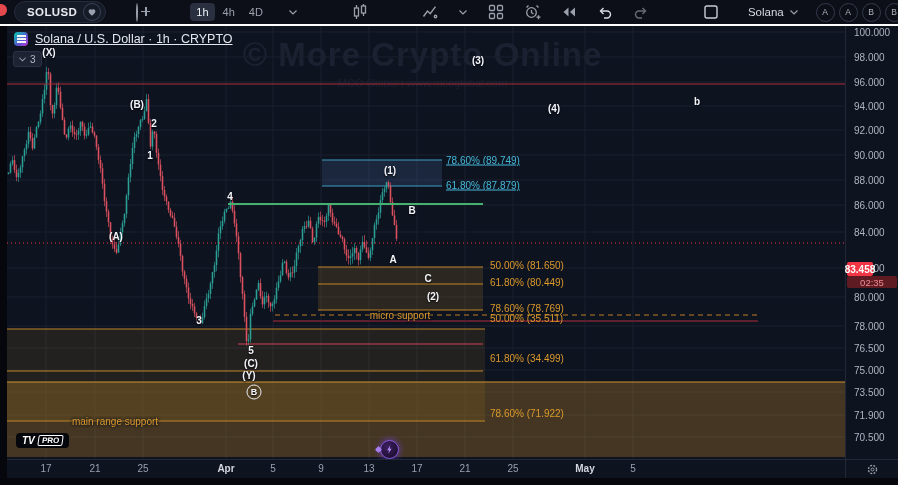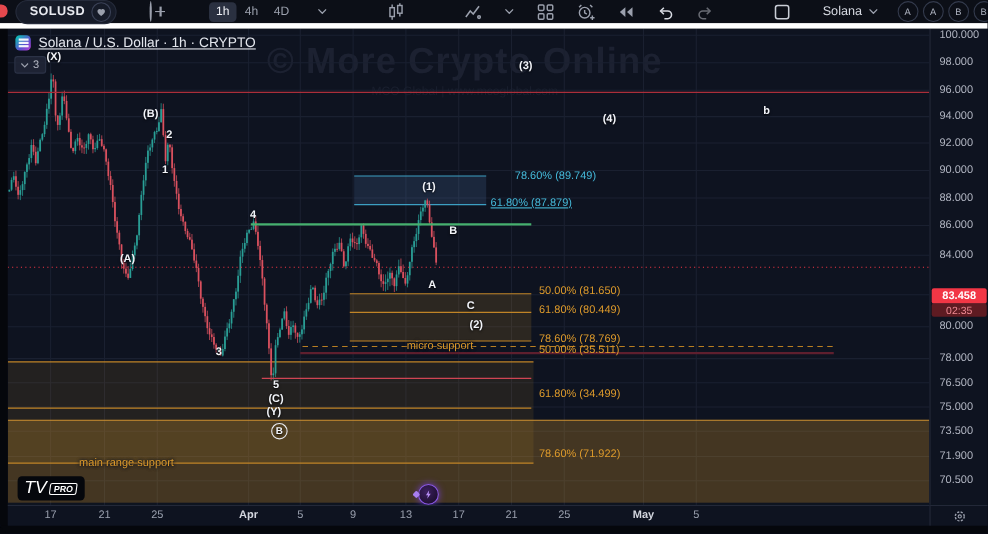"SOLUSD" #toolbar { border-bottom: 5px solid #ffffff -> 2px solid #ffffff }
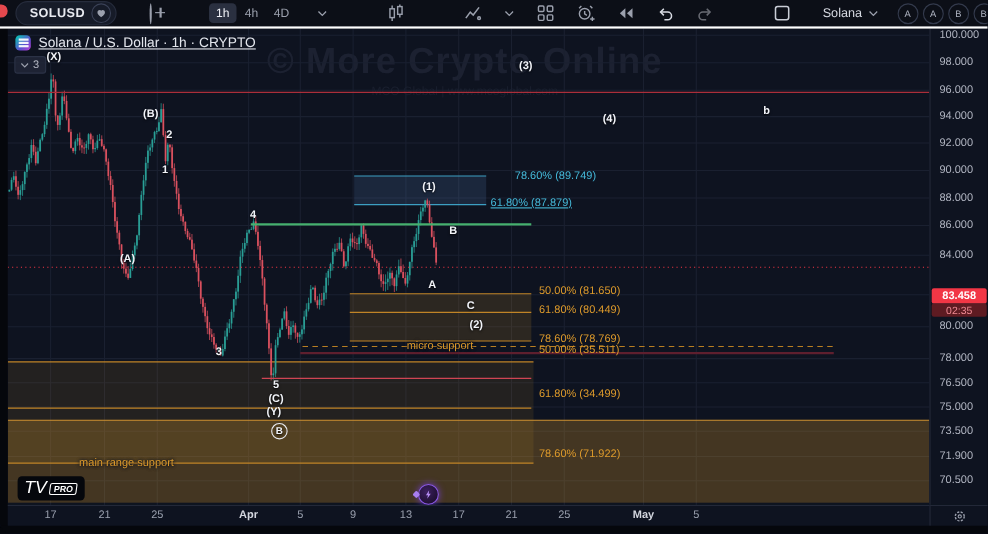"78.60% (89.749)" div.fib-label { left: 468px -> 446px; text-decoration: none -> underline }
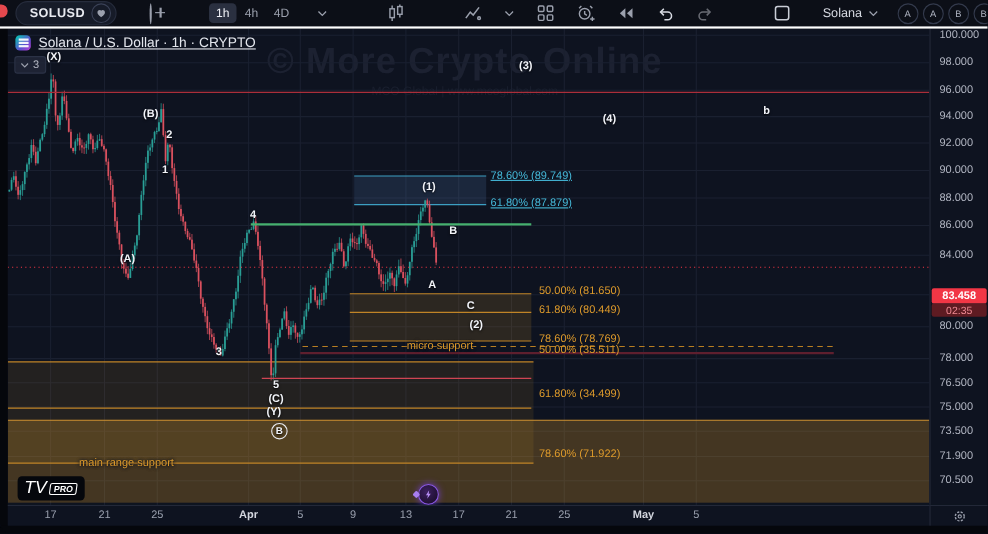"83.458" #price-badge { width: 50px -> 26px }
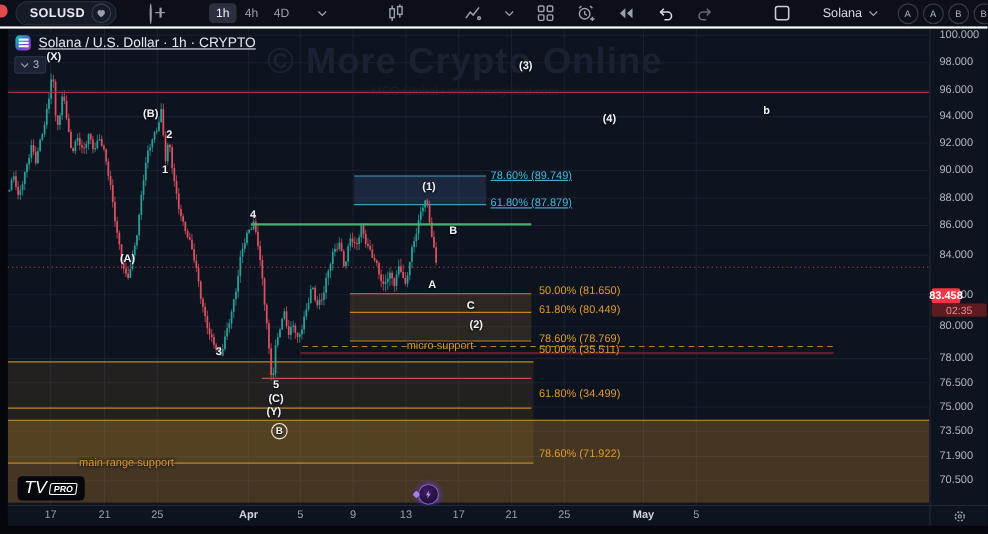"TV" #tv-logo .brand { font-size: 16px -> 10px; font-weight: 400 -> 700 }
